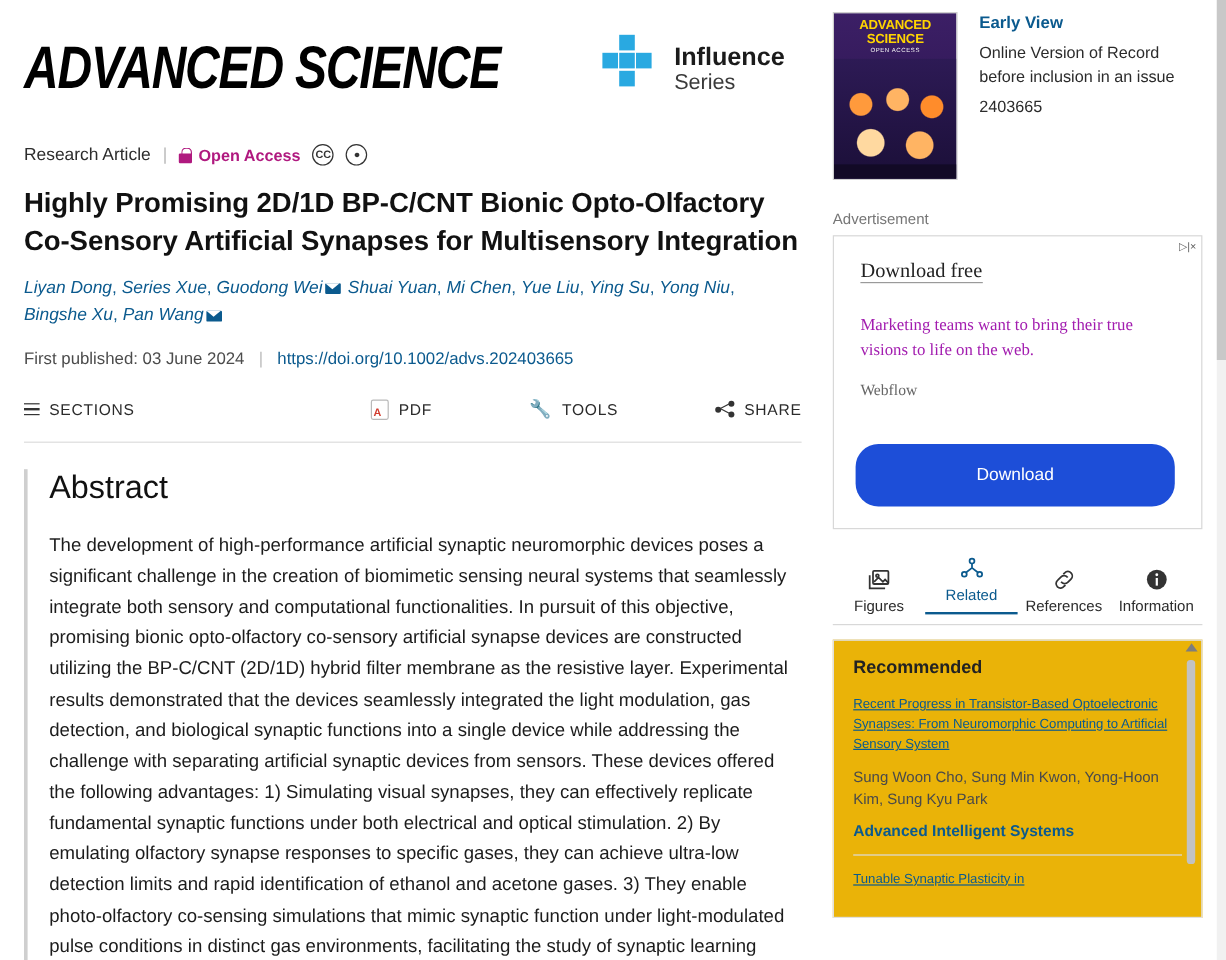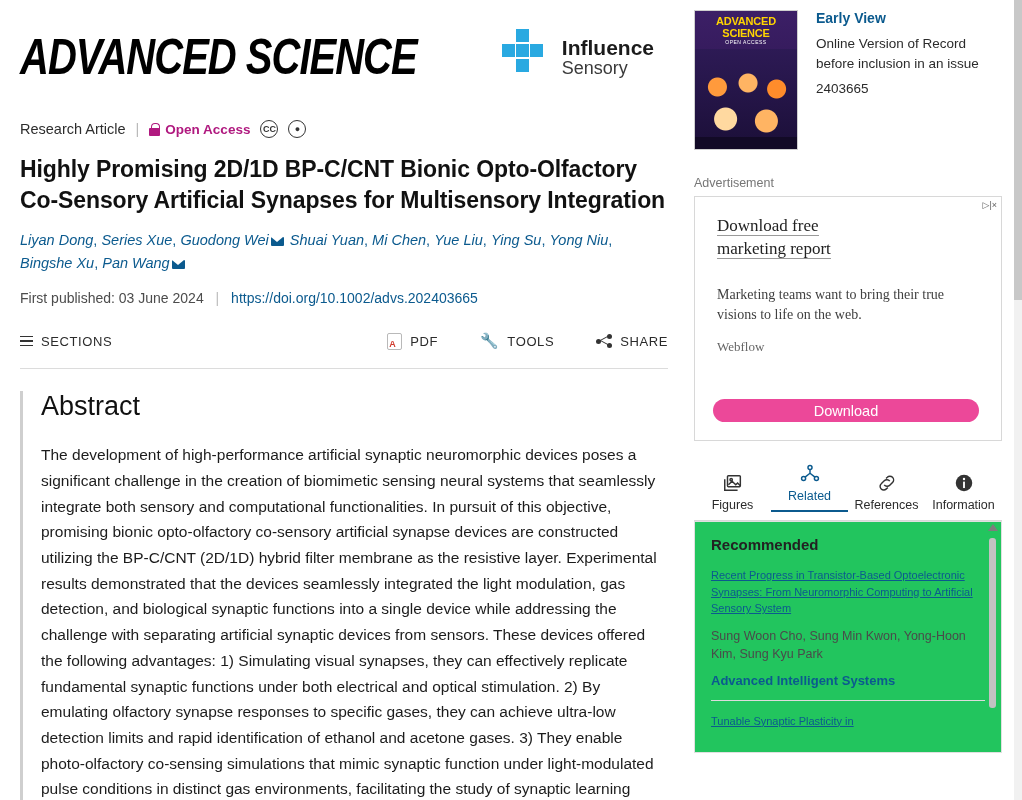"Sensory" div.t2 { text: Sensory -> Series }
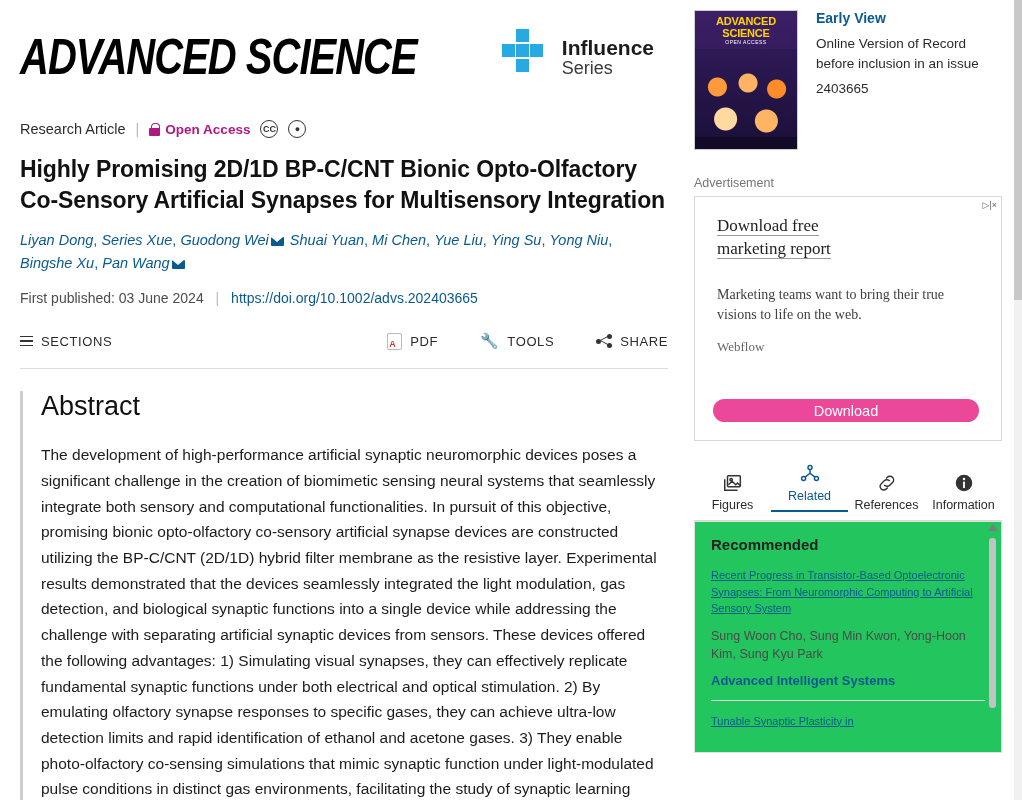"marketing report" h3 { html: <h3>marketing report</h3> -> none }
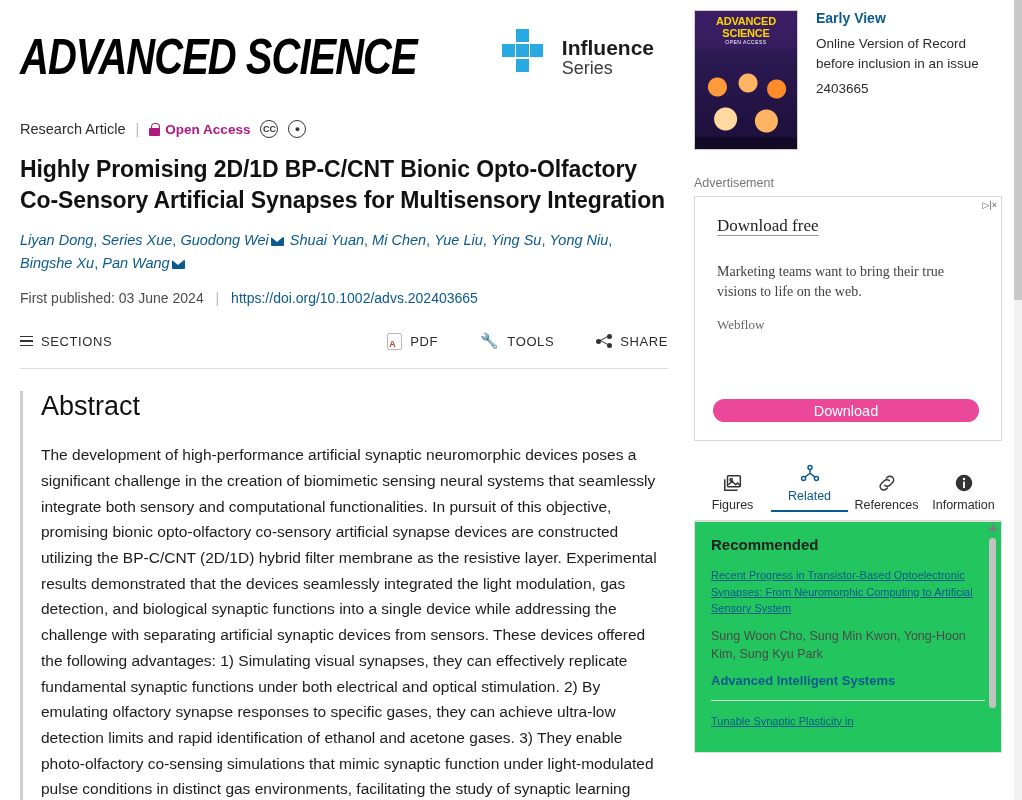"Marketing teams want to bring" .ad p { color: #404040 -> #a21caf }
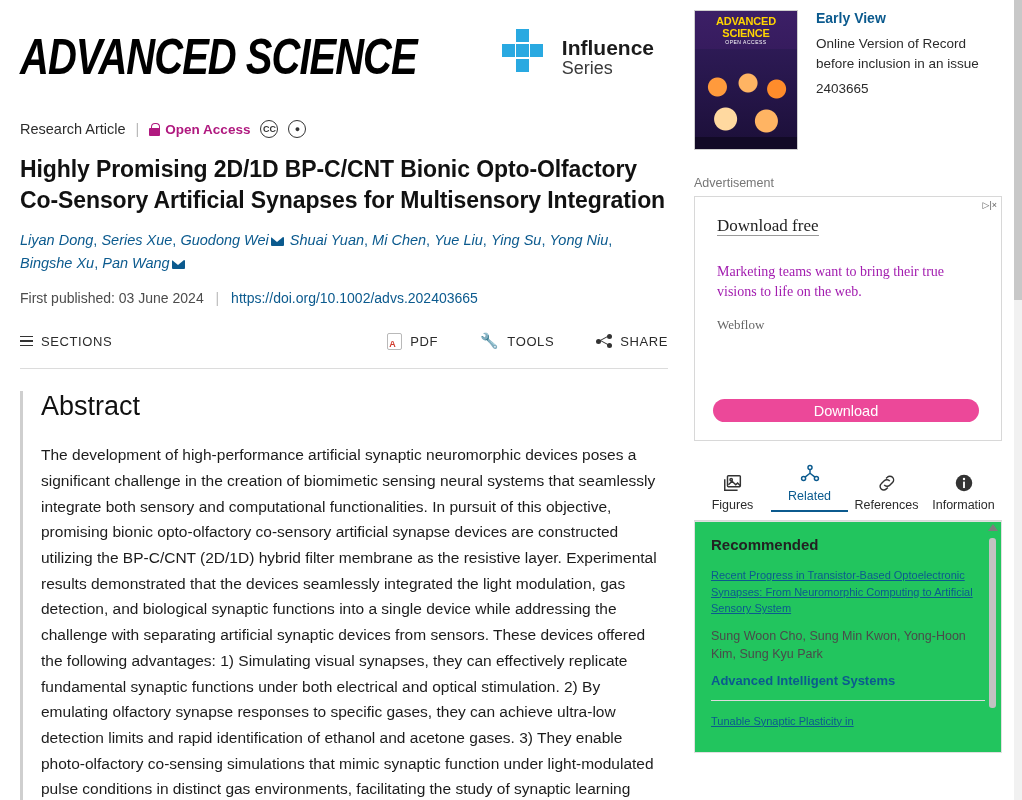"SECTIONS" .toolbar { gap: none -> 39px }
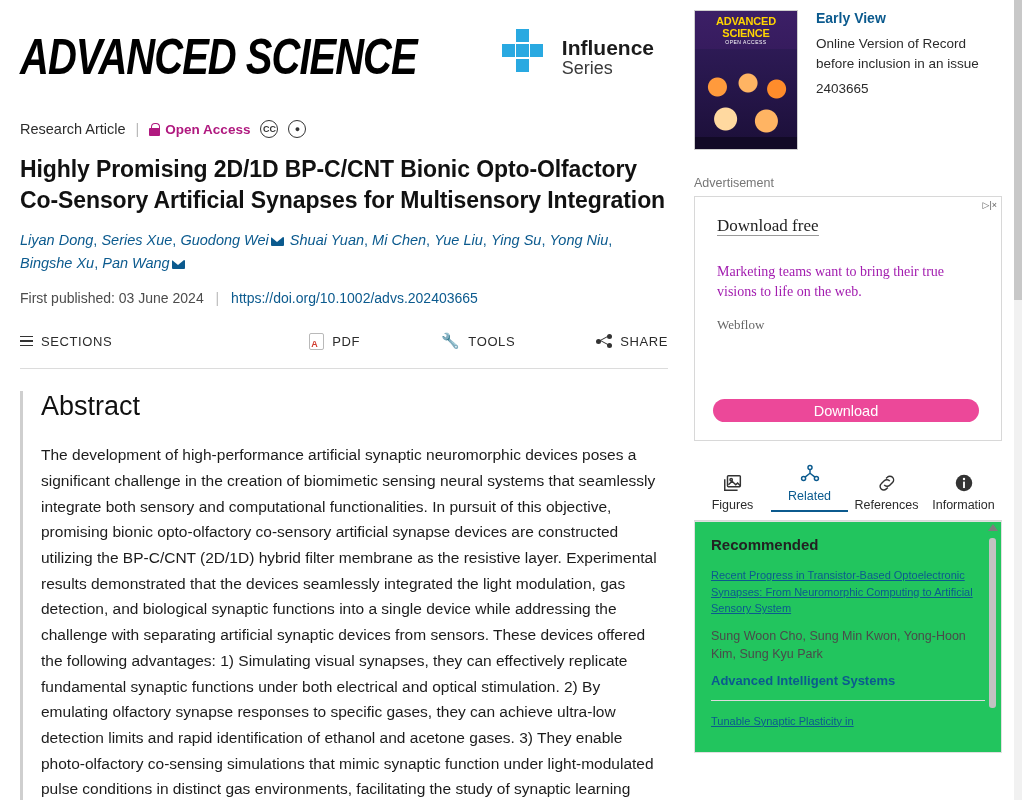"Download" .ad .cta { background: #ec4899 -> #1d4ed8; height: 23px -> 52px }
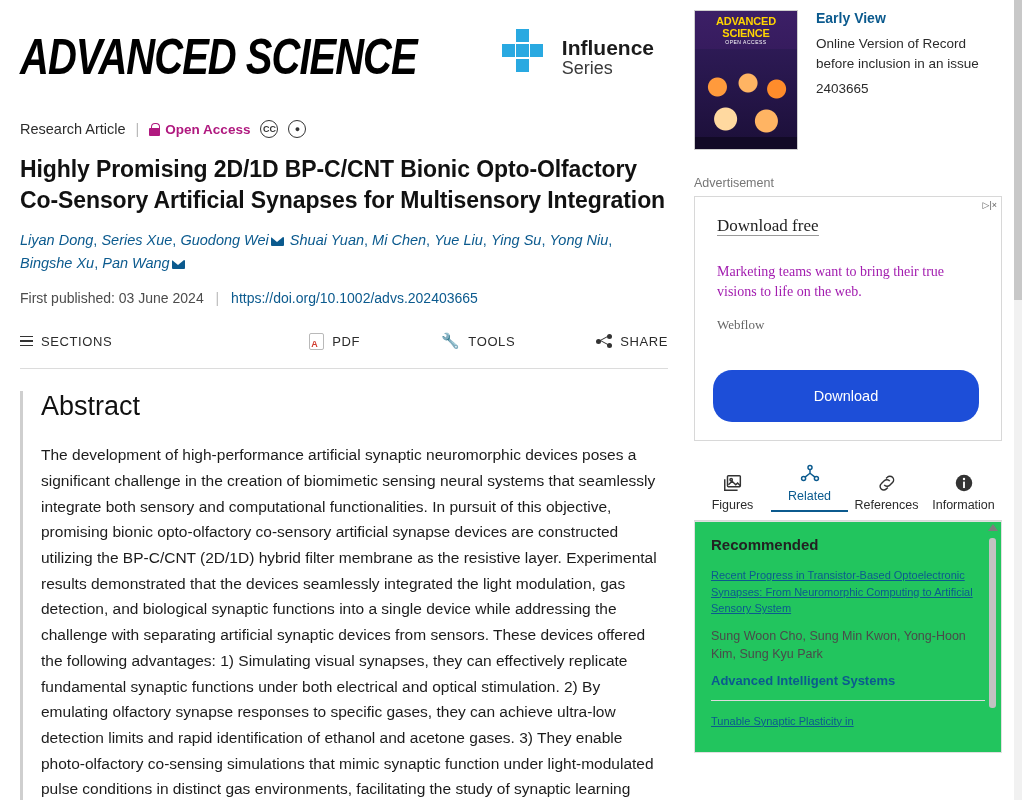"Recommended" .rec-panel { background: #22c55e -> #eab308; margin-top: 0 -> 12px }
